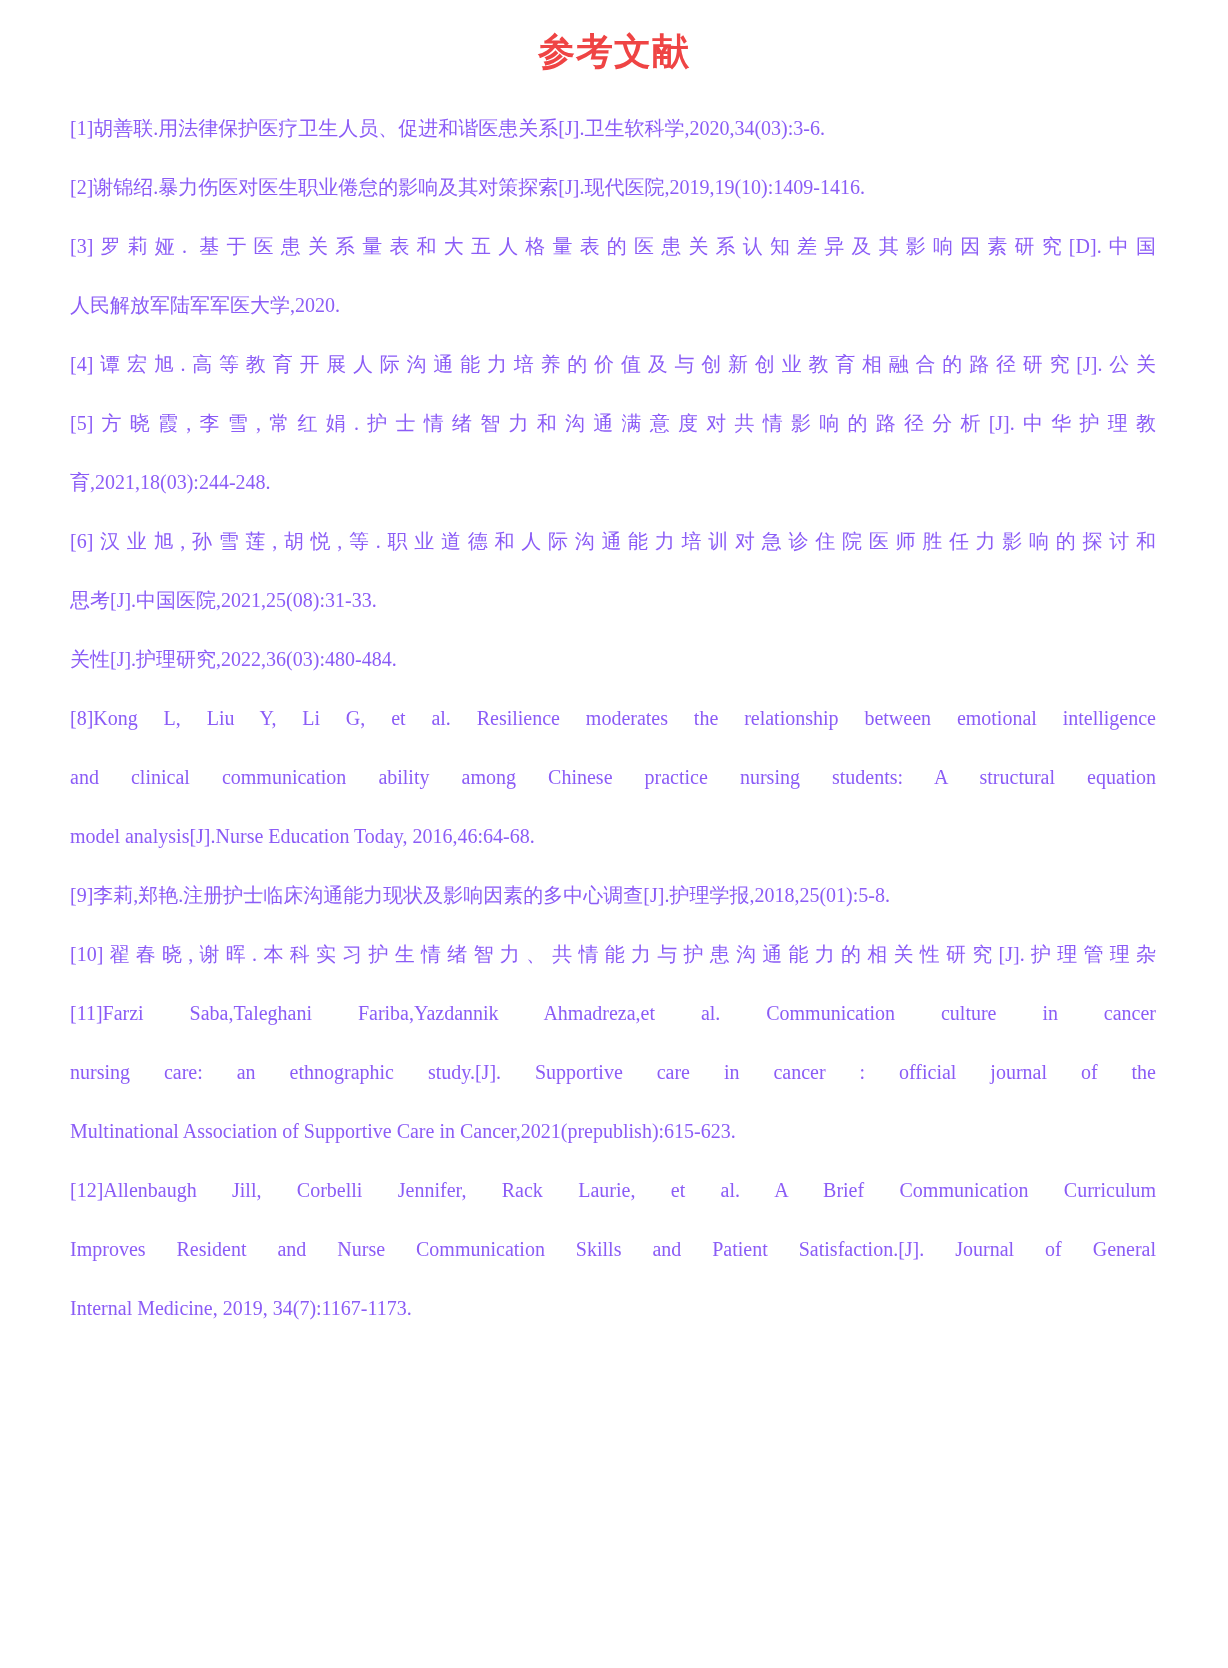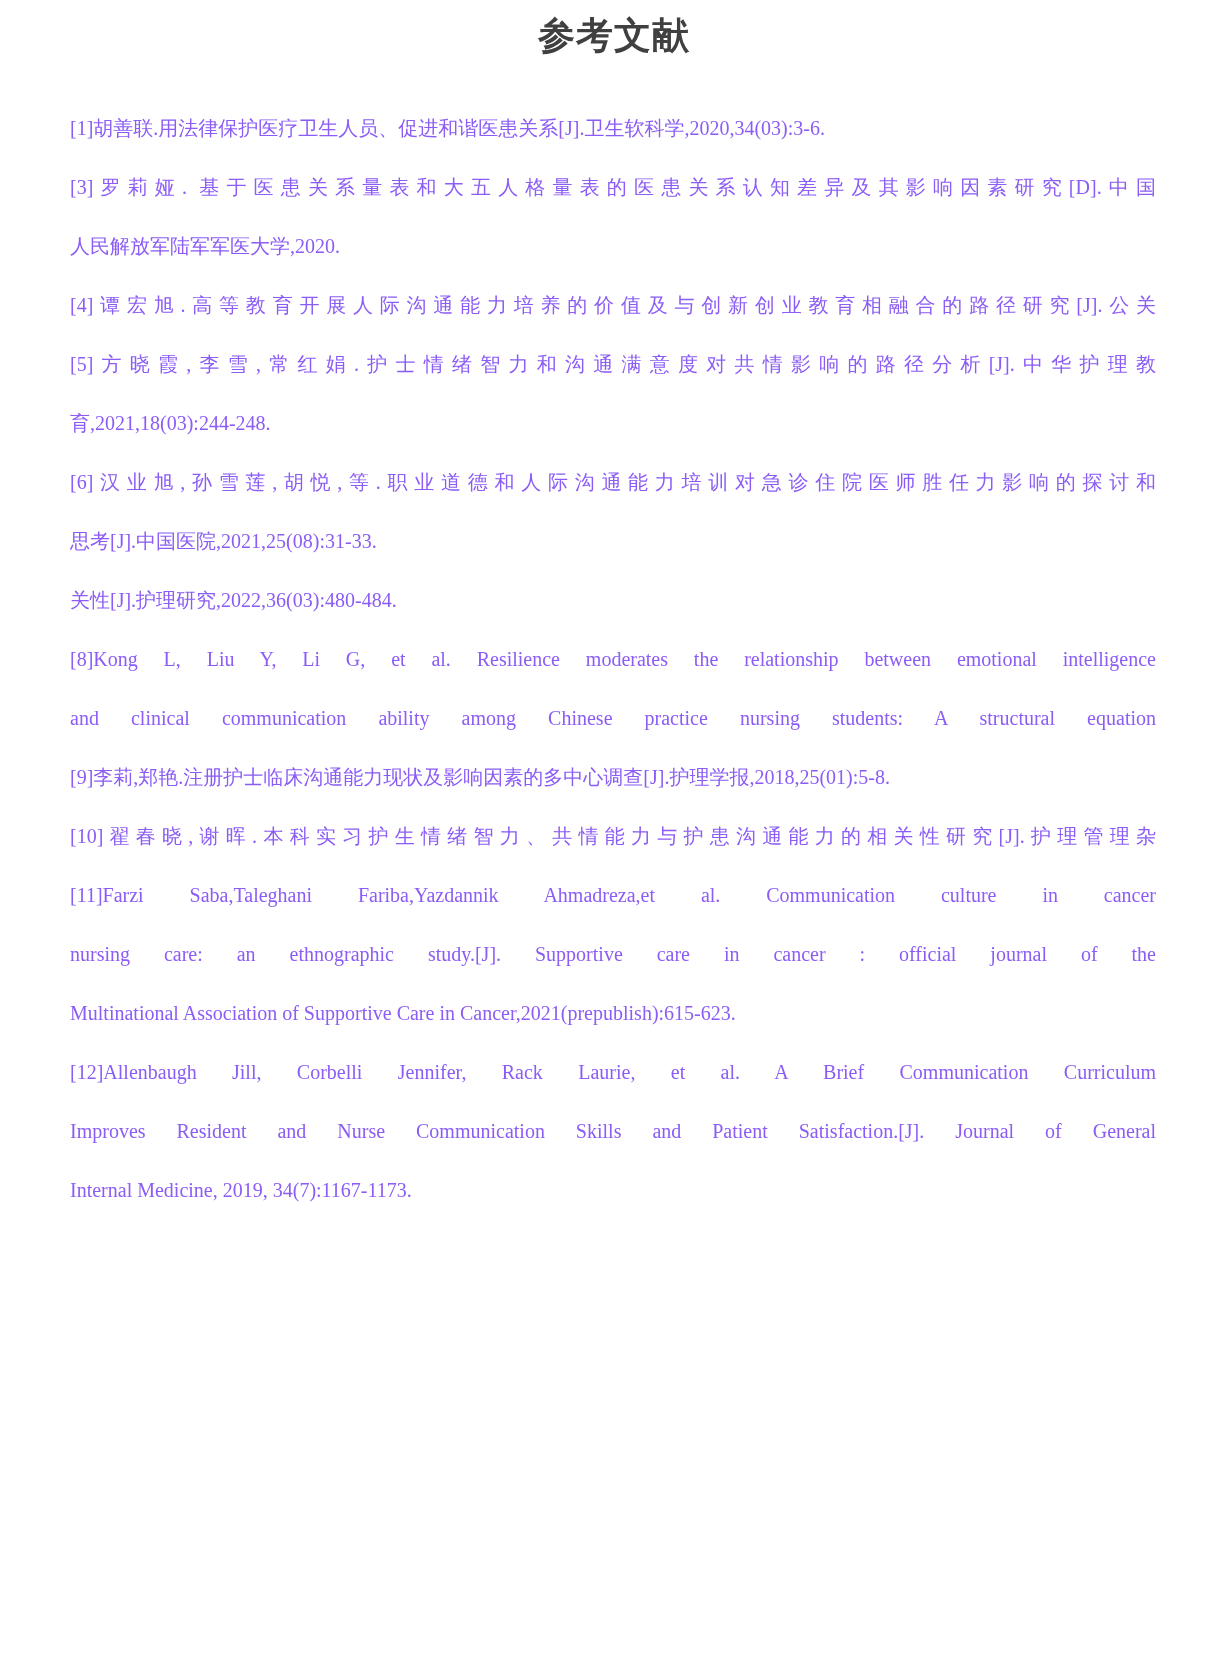"参考文献" .doc-title { color: #404040 -> #ef4444; padding-top: 14px -> 30px }
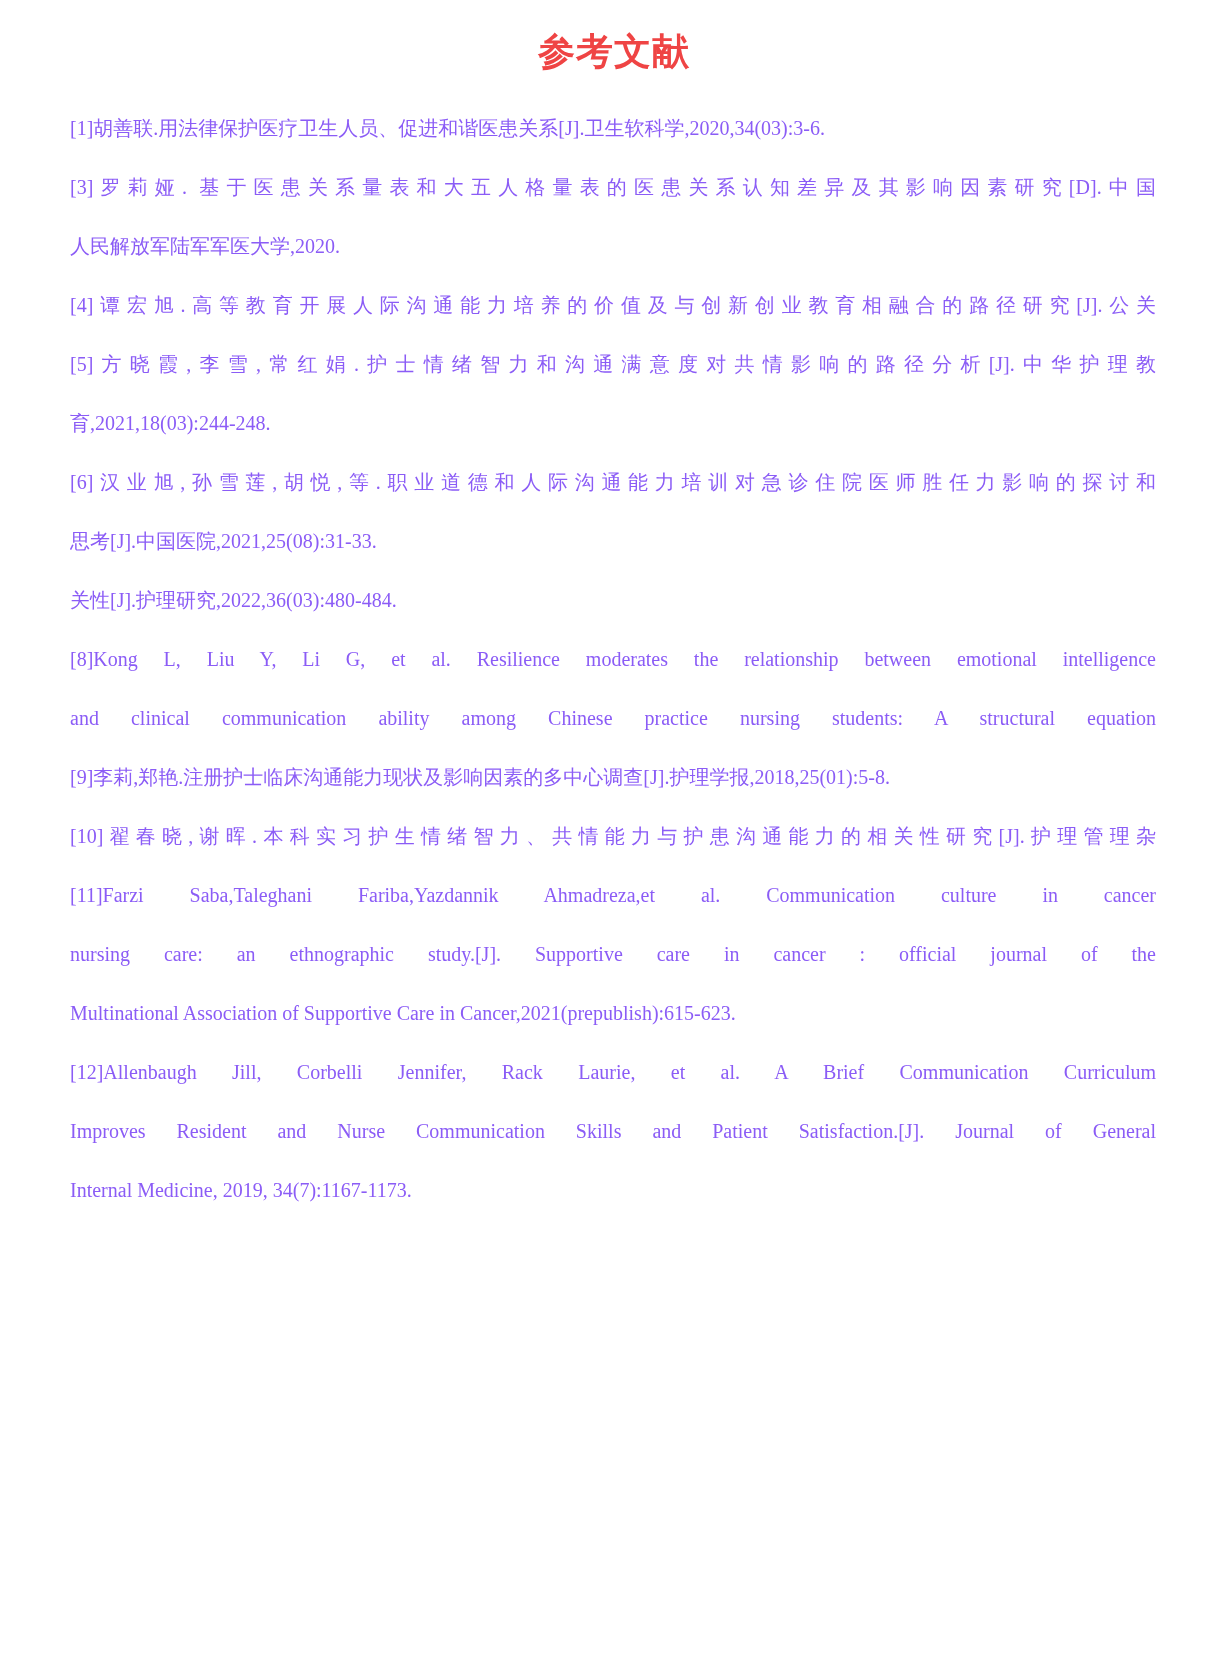"[2]谢锦绍.暴力伤医对医生职业倦怠的影响及其对策探索[J].现代医院,2019" p.ref-item { html: none -> <p> <span>[2]谢锦绍.暴力伤医对医生职业倦怠的影响及其对策探索[J].现代医院,2019,19(10):1409-1416.</span> </p> }
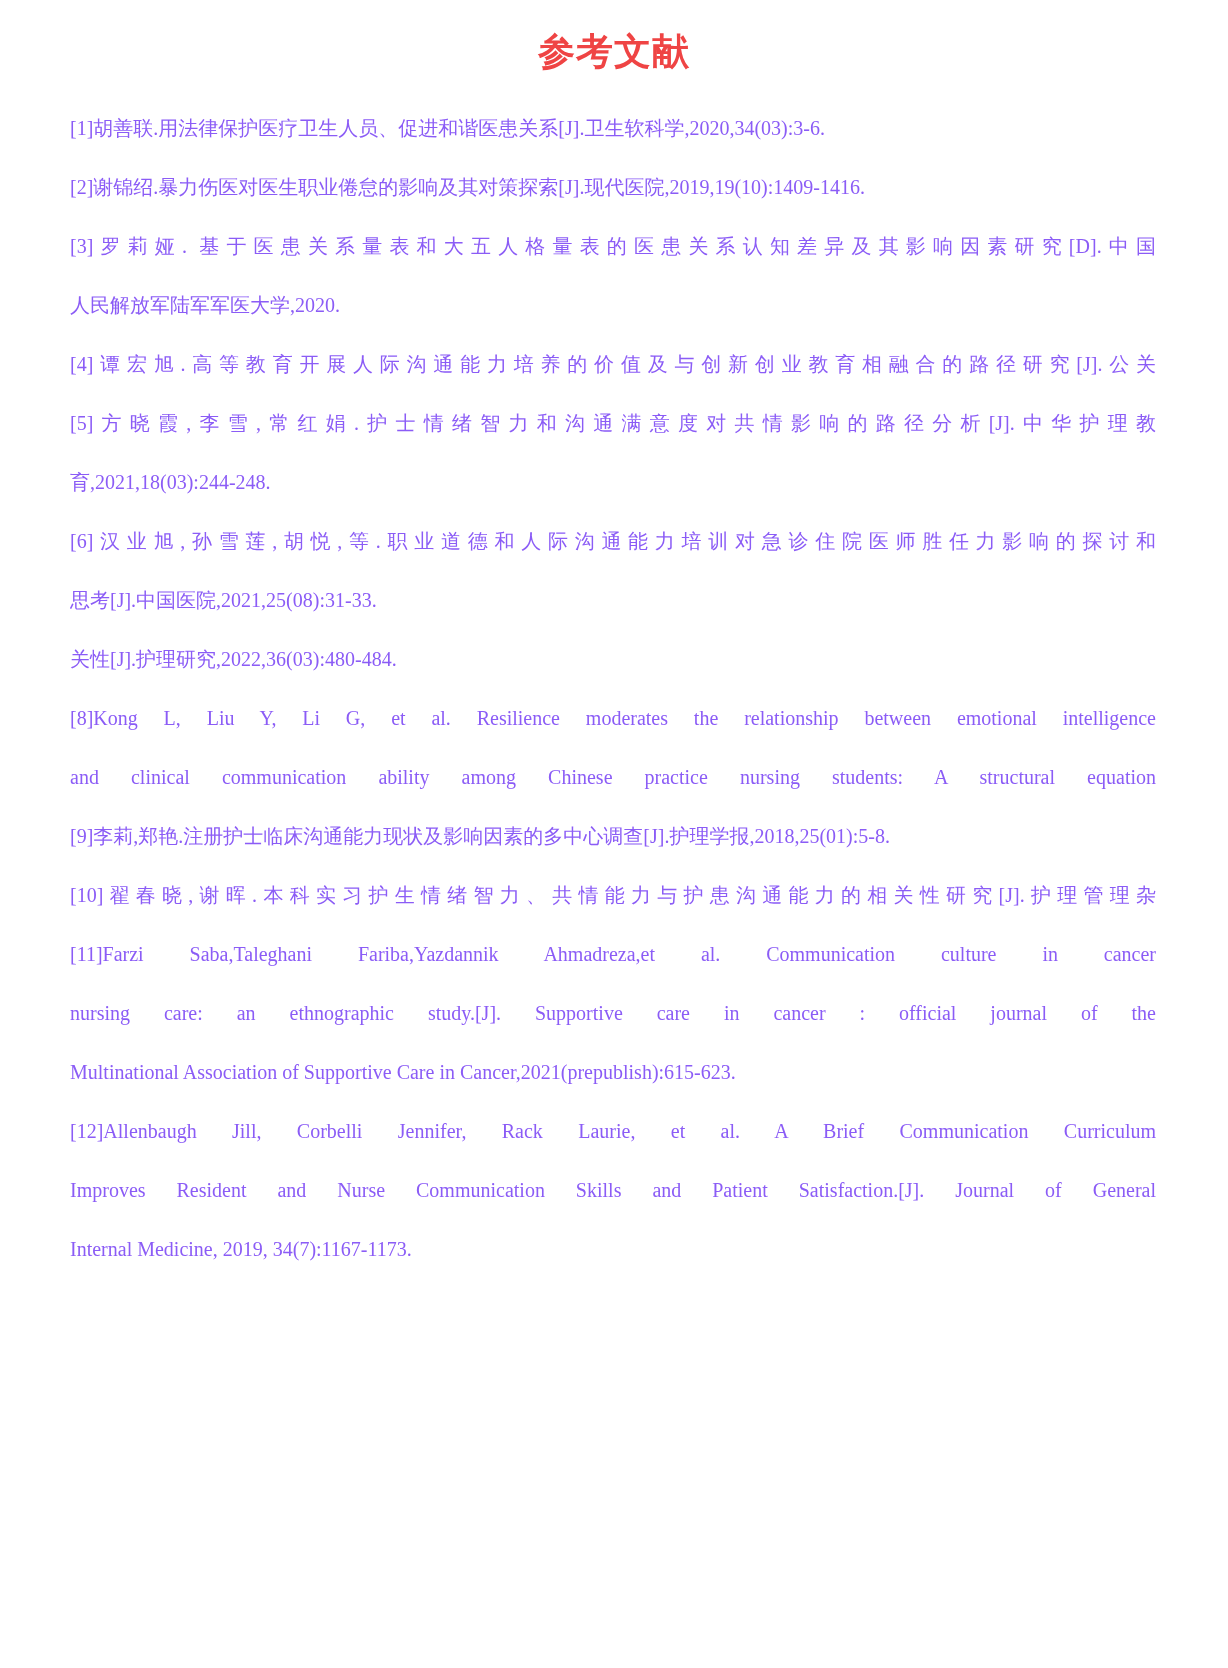"model analysis[J].Nurse Education Today," span.ref-line { html: none -> <span>model analysis[J].Nurse Education Today, 2016,46:64-68.</span> }
